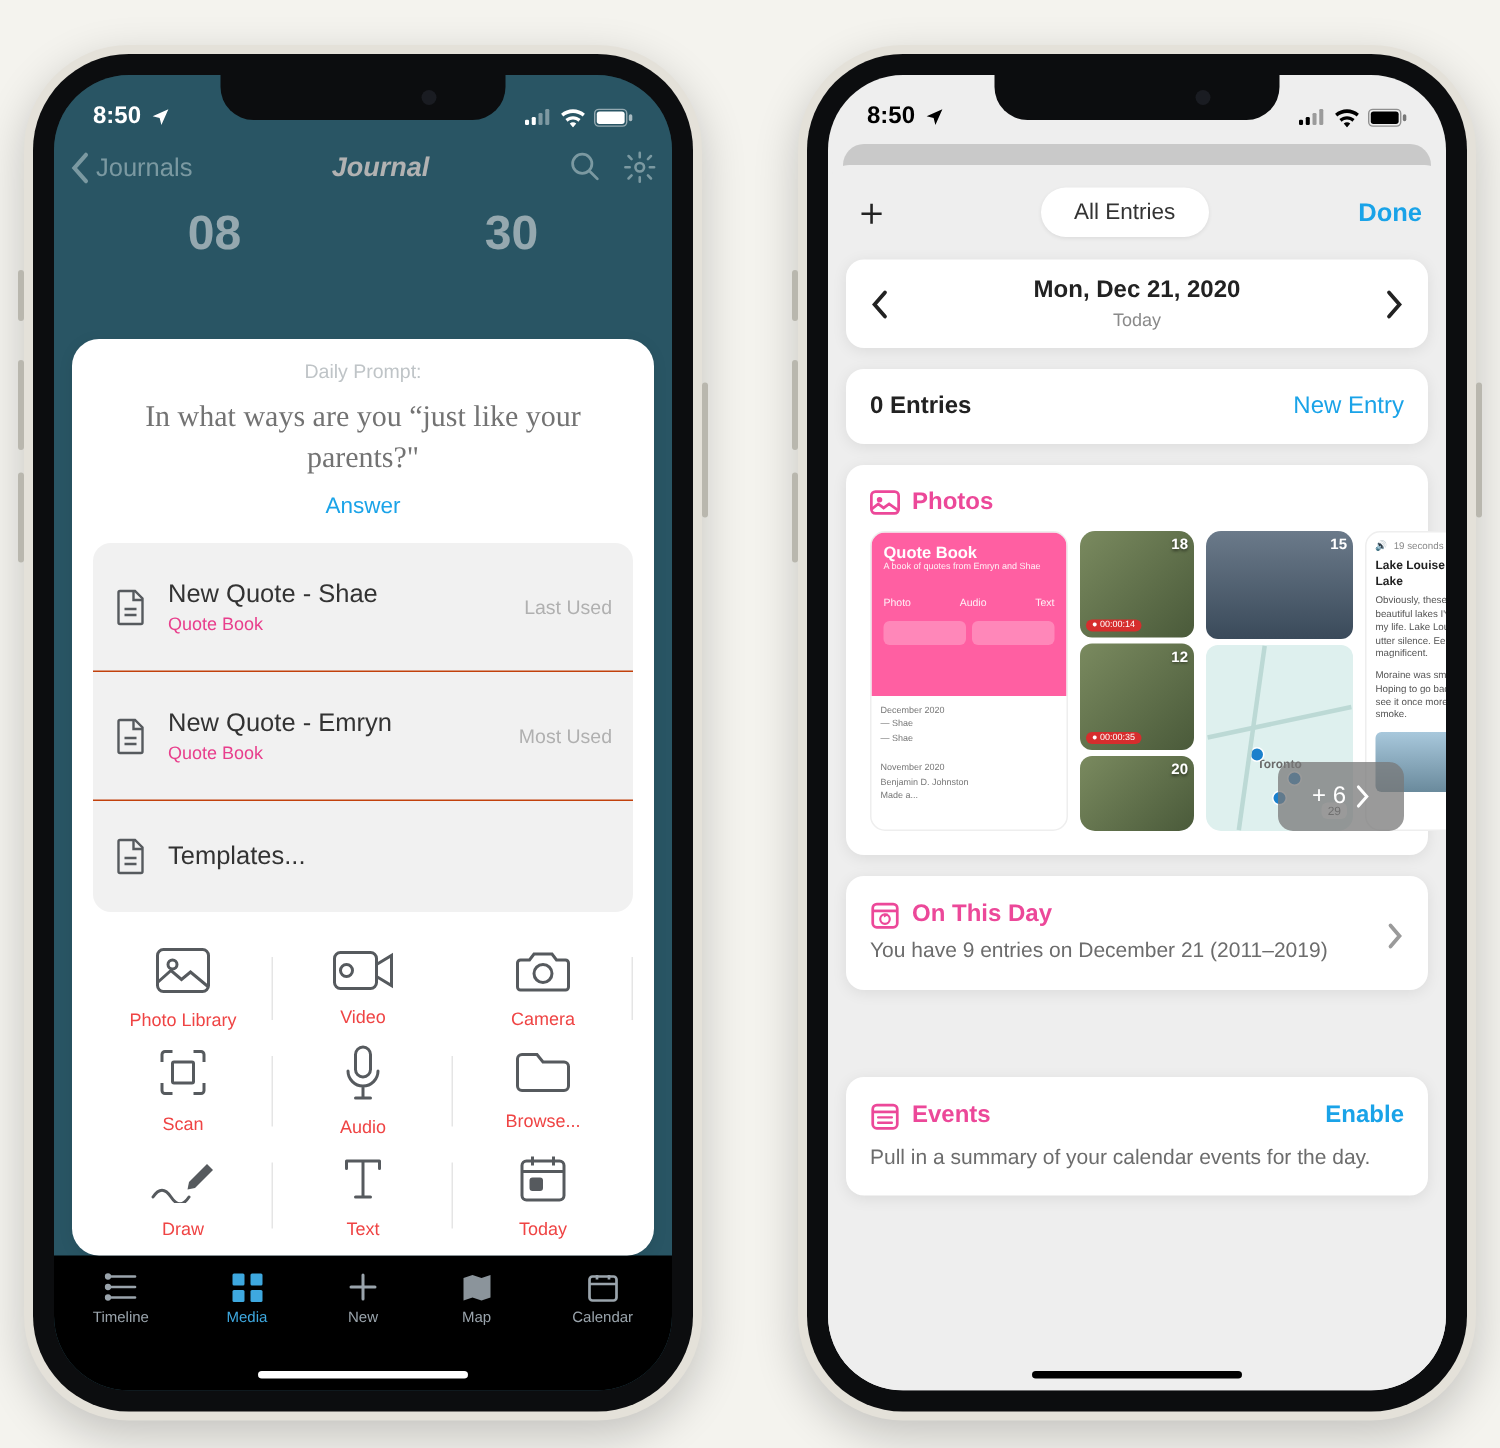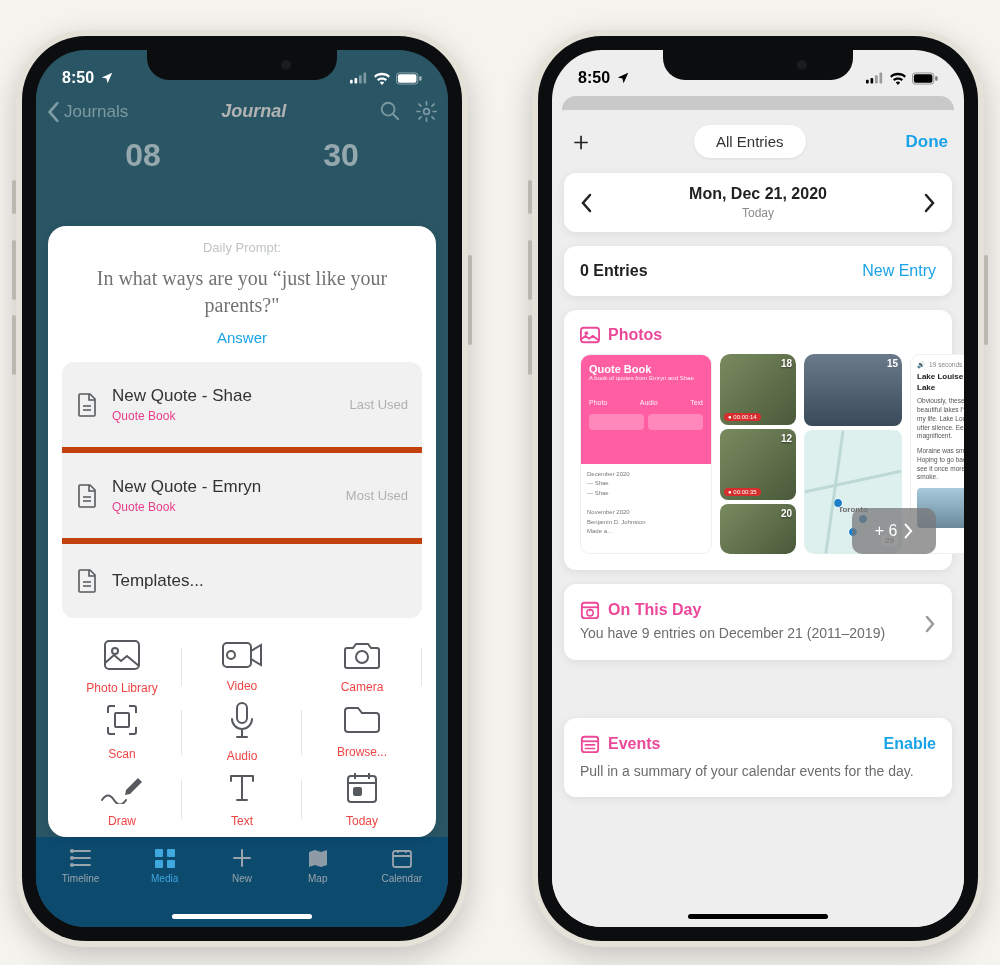"New Quote - Emryn" .tpl-row + .tpl-row { border-top: 6px solid #c2410c -> 1px solid #c2410c }
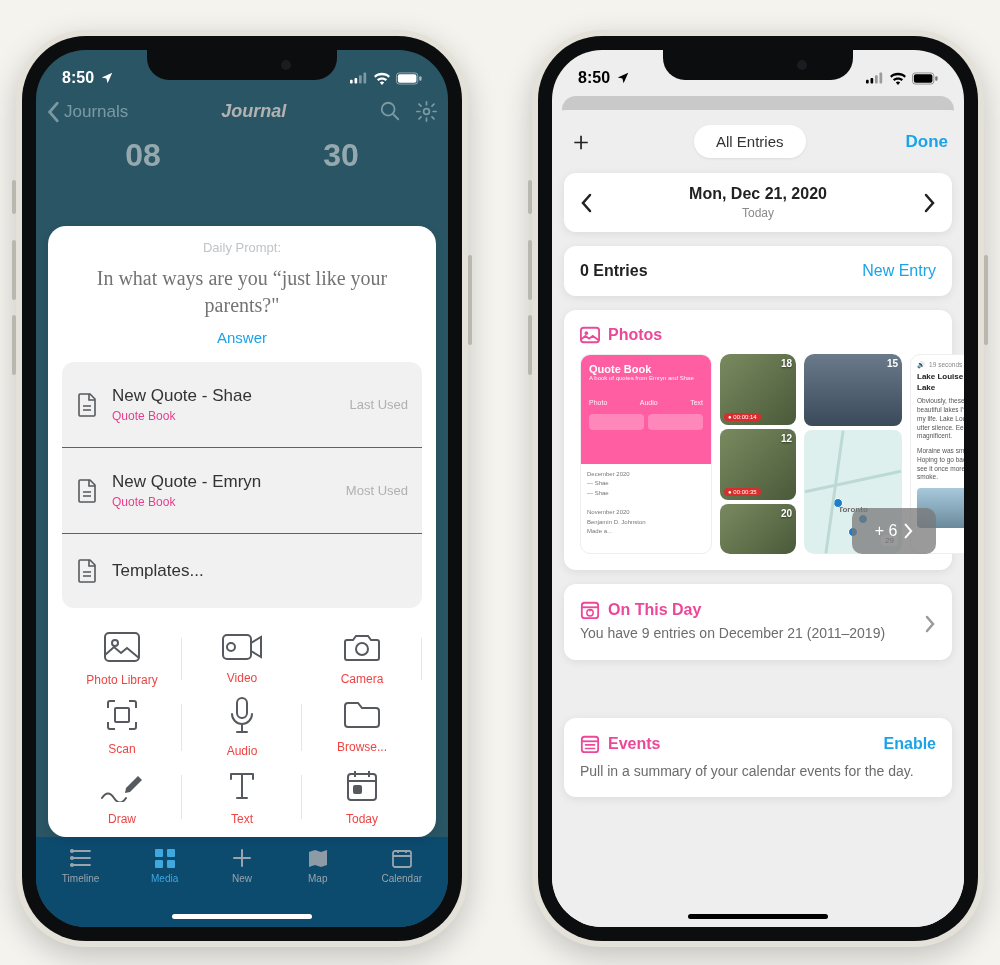"Timeline" .tabbar { background: #0c4a6e -> #000000 }
